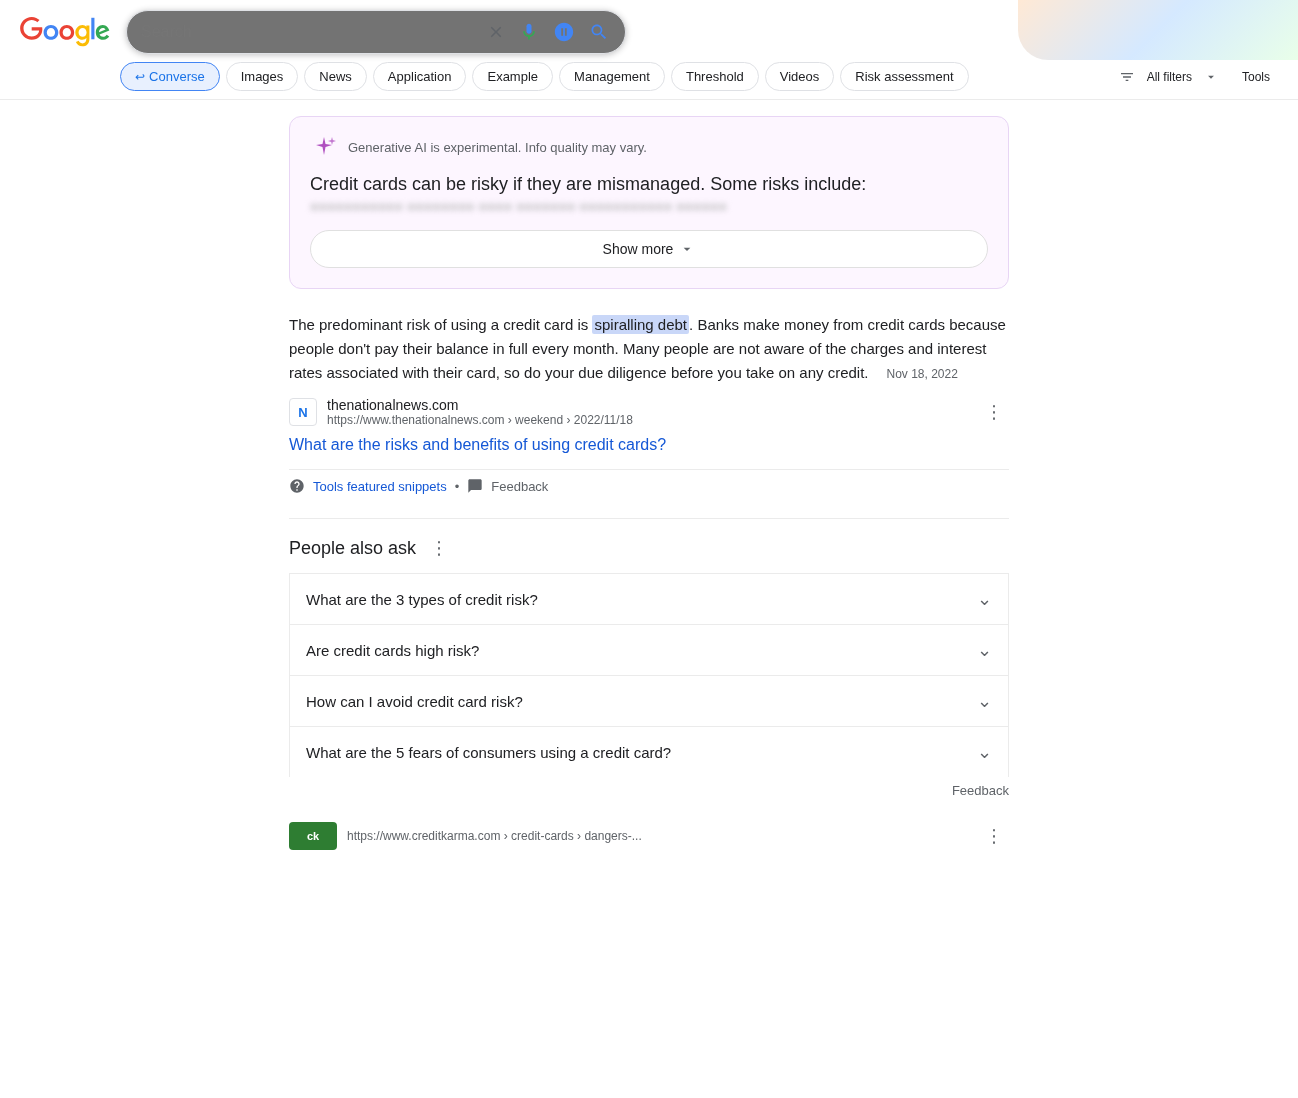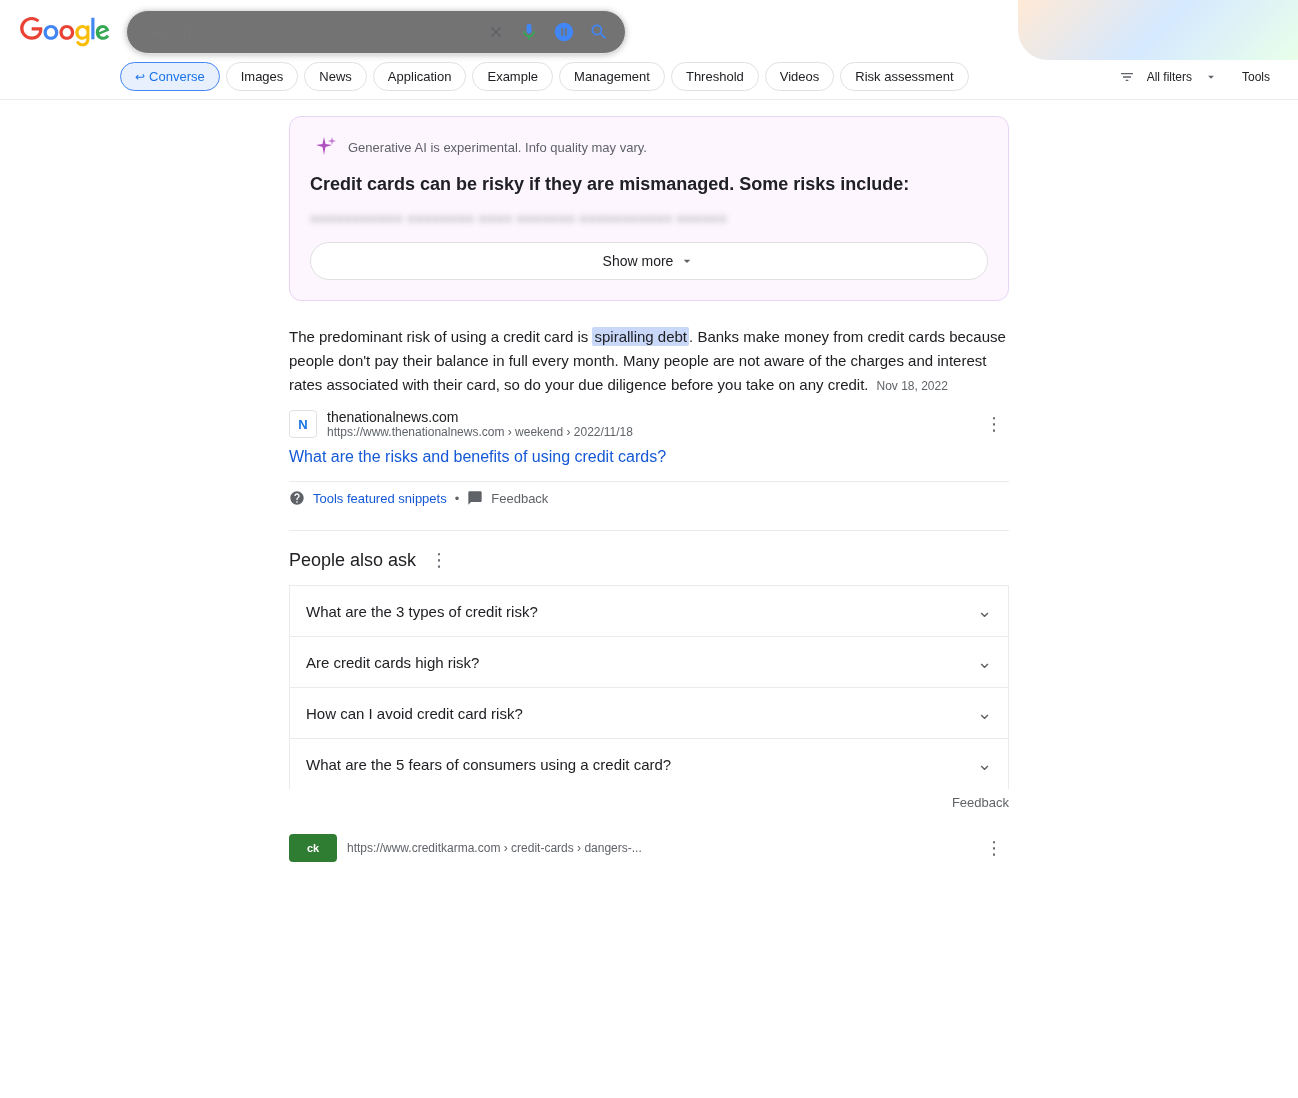"Credit cards can be risky" .ai-text { font-weight: 700 -> 400; margin-bottom: 12px -> none }
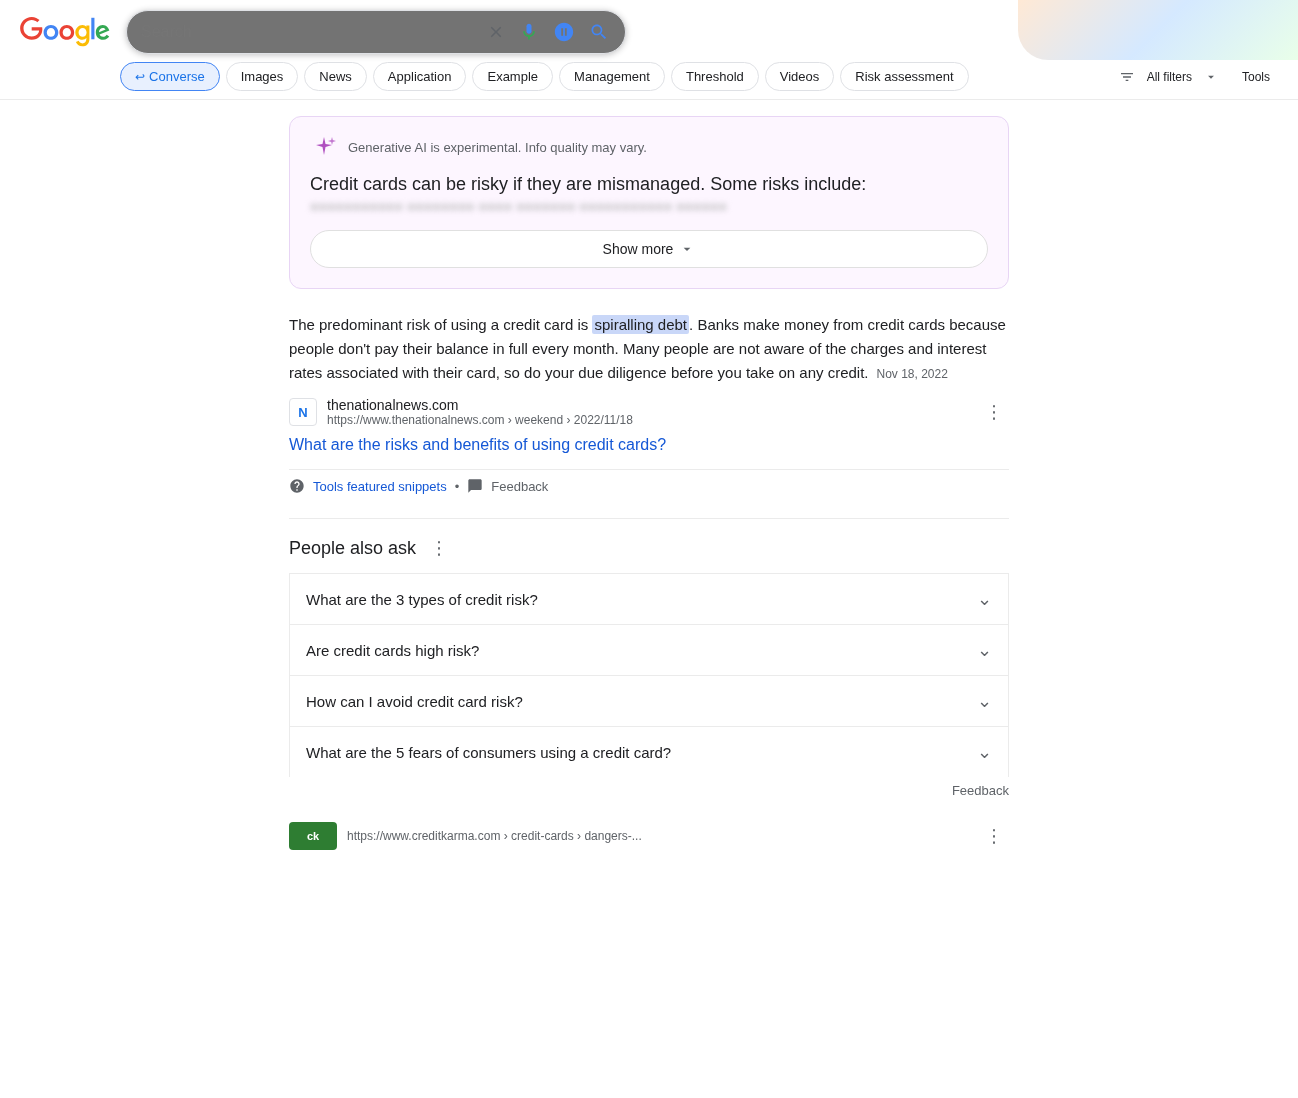"Nov 18, 2022" .snippet-date { margin-left: 8px -> 18px }
